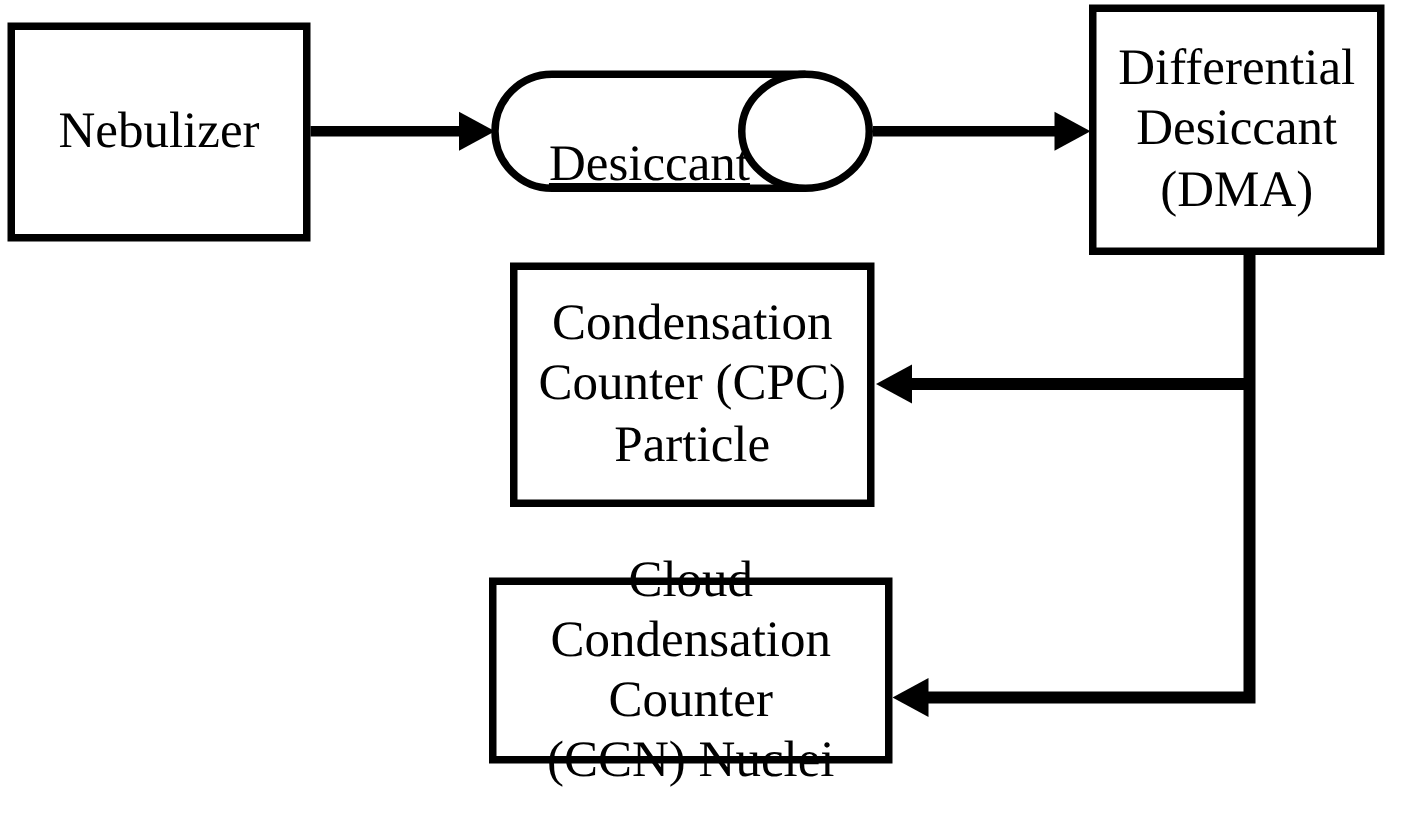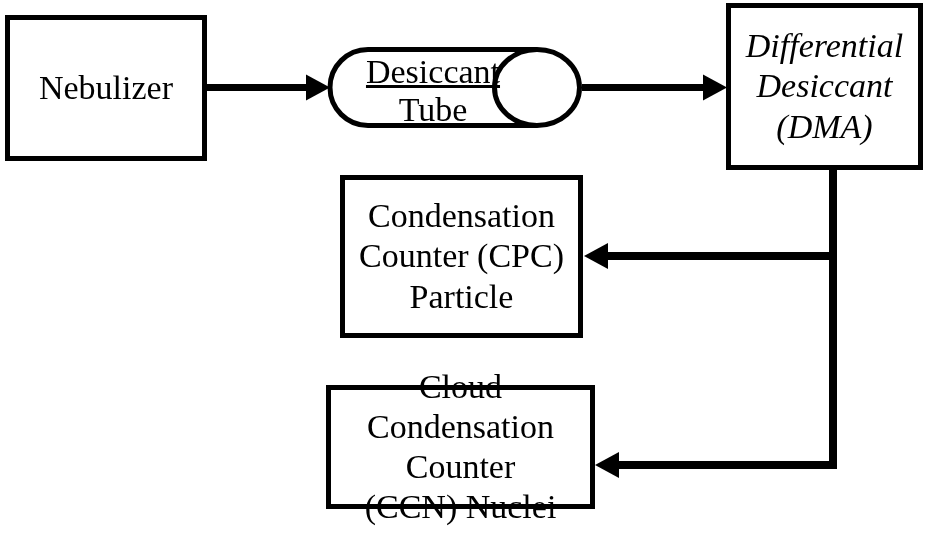"Differential" .box-dma { font-style: italic -> none }
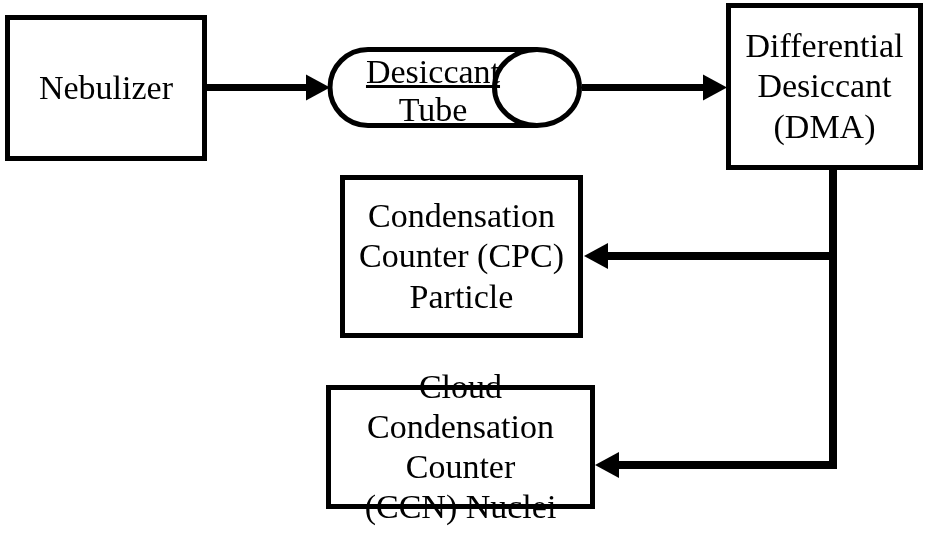"Tube" span.line { html: <span>Tube</span> -> none }
